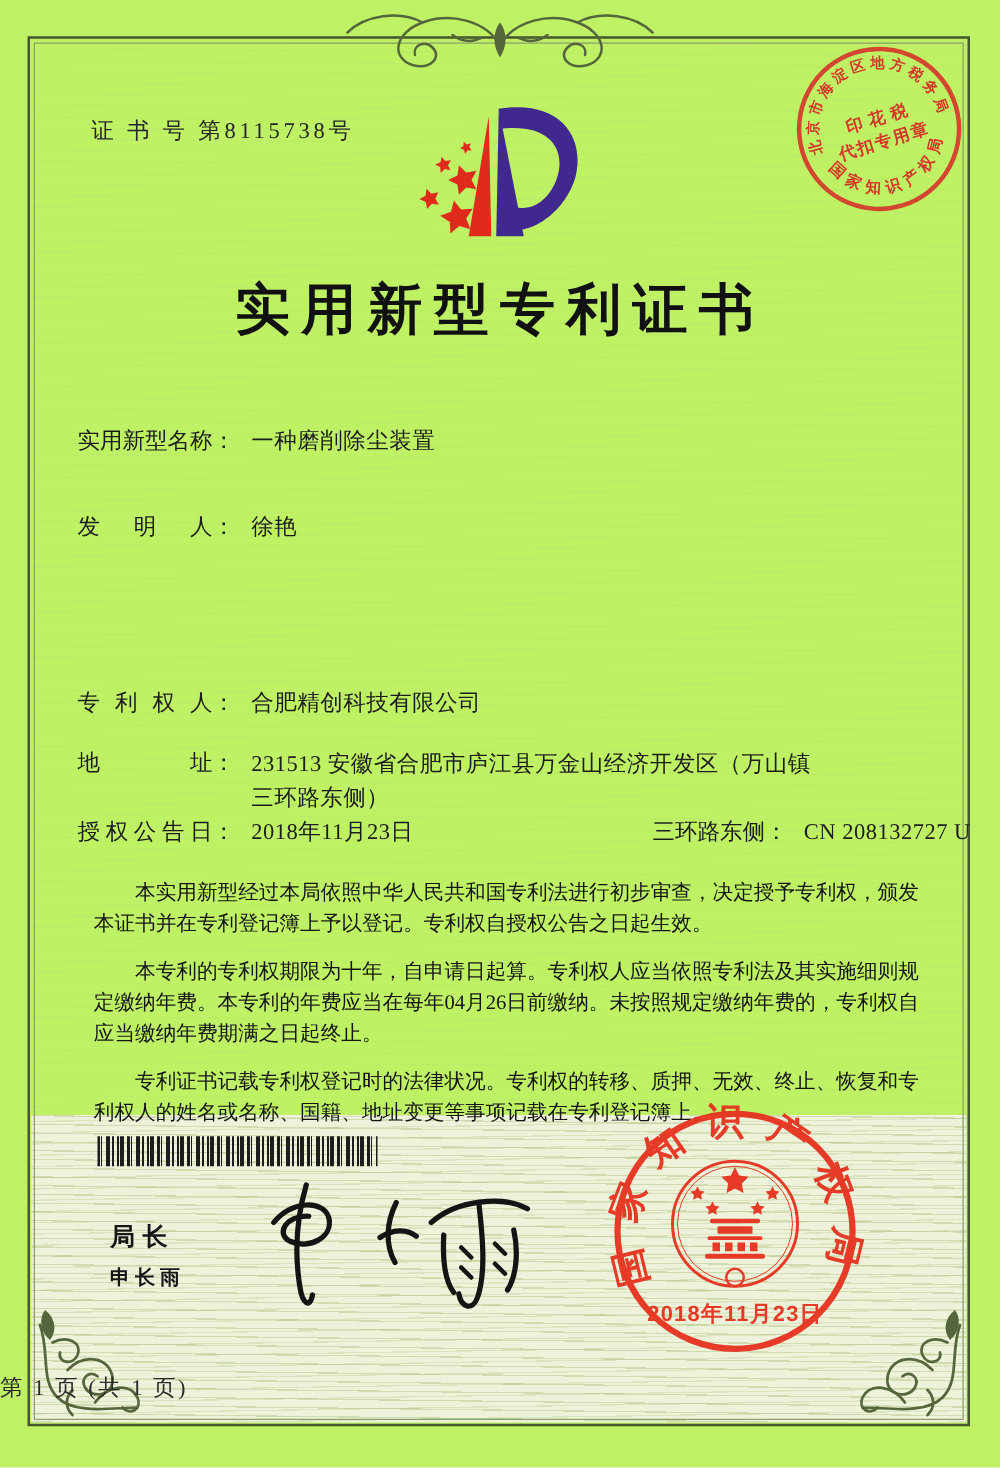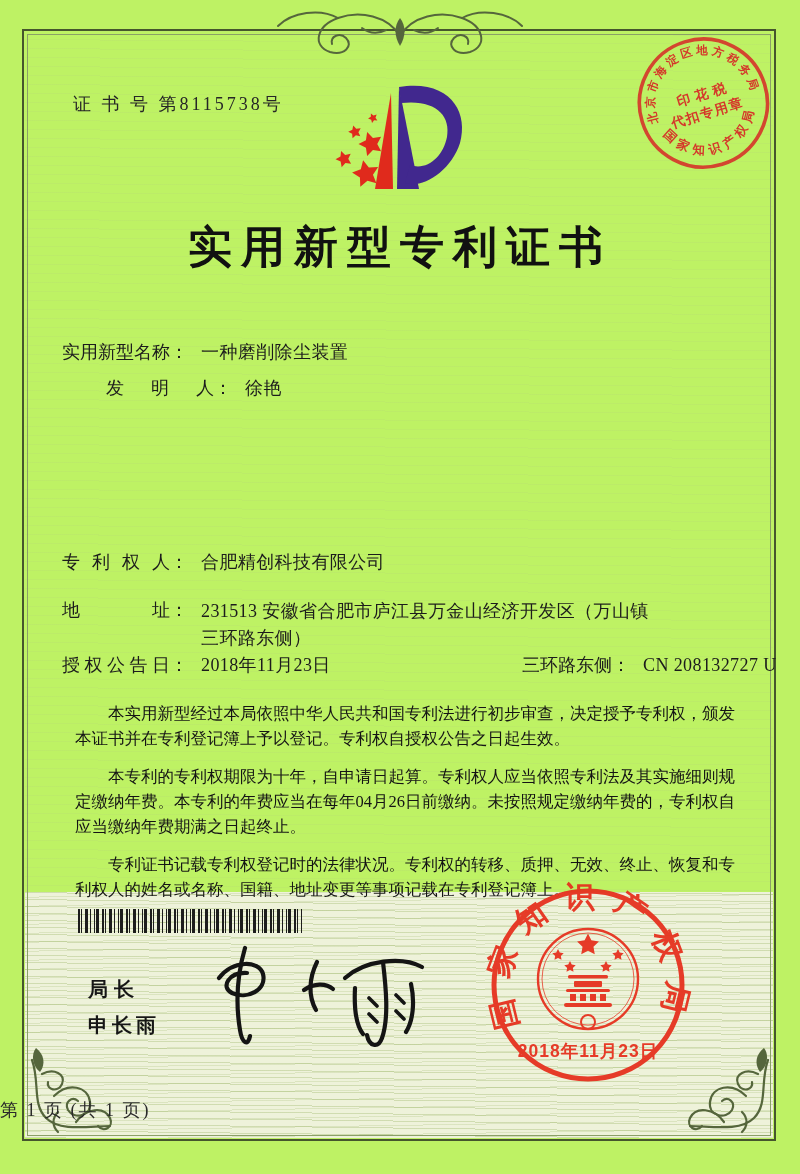"发明人： 徐艳" div.field-row { margin-left: 44px -> none; top: 376px -> 409px }
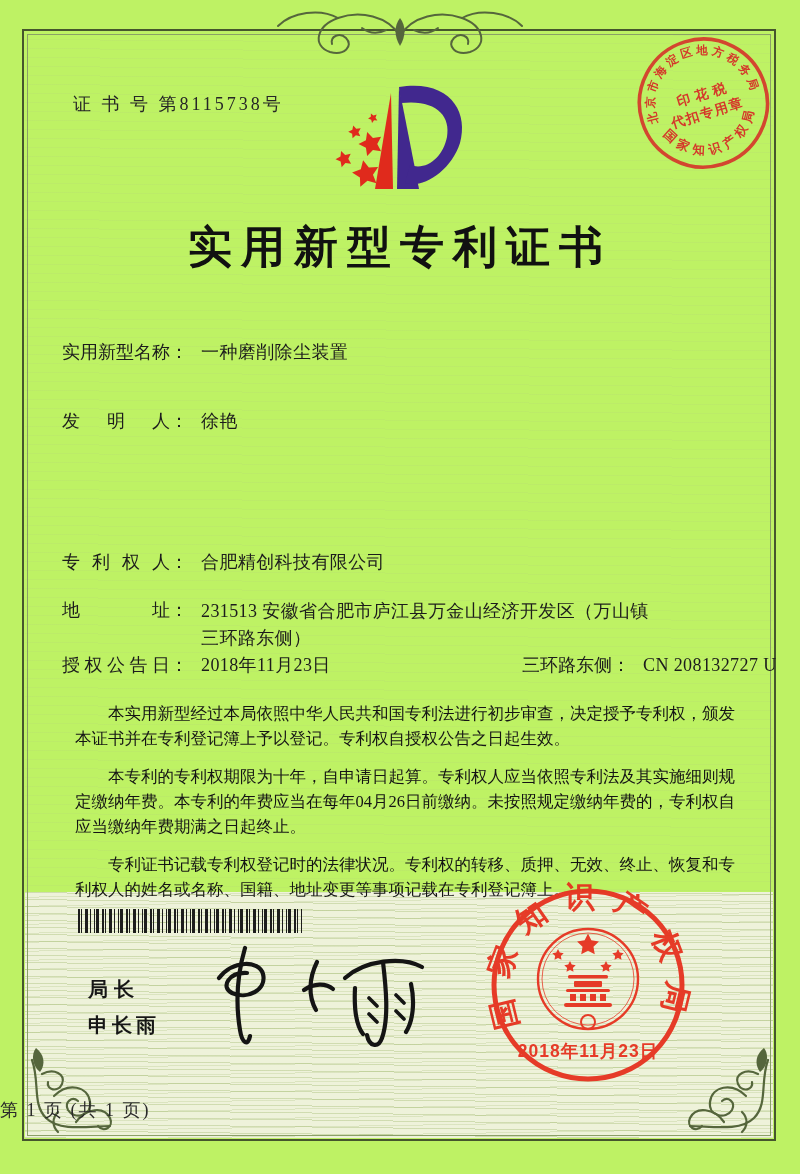"申长雨" .signer-name { font-size: 20px -> 16px }
